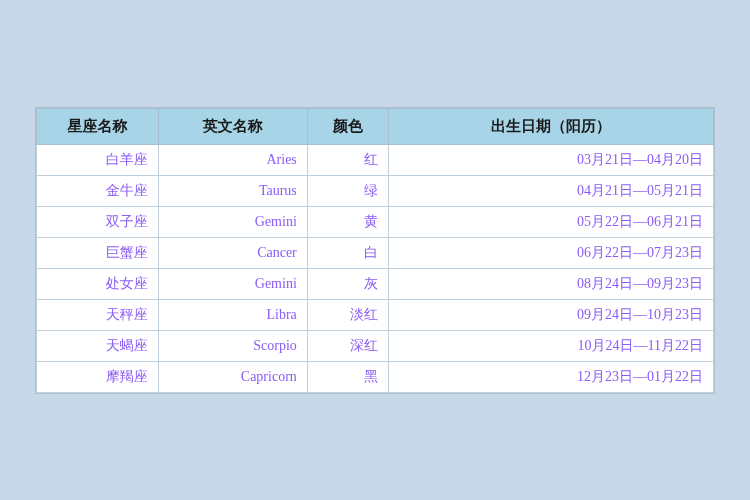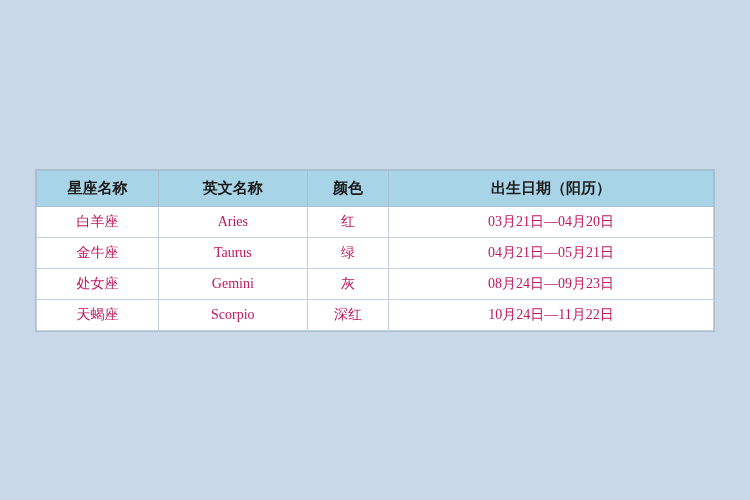"白羊座" tbody td { color: #be185d -> #8b5cf6; text-align: center -> right }
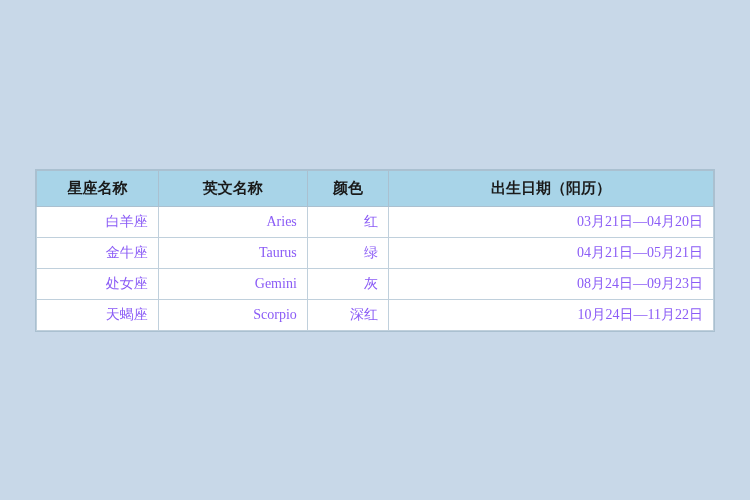"双子座" tr { html: none -> <tr> <td>双子座</td> <td>Gemini</td> <td>黄</td> <td>05月22日—06月21日</td> </tr> }
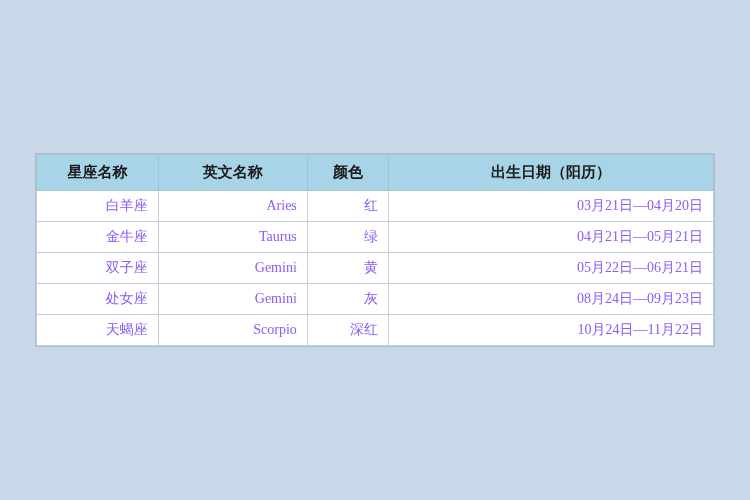"巨蟹座" tr { html: none -> <tr> <td>巨蟹座</td> <td>Cancer</td> <td>白</td> <td>06月22日—07月23日</td> </tr> }
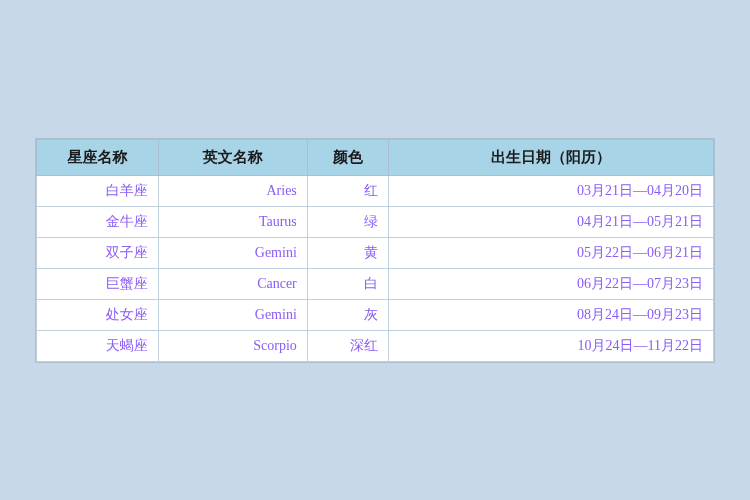"天秤座" tr { html: none -> <tr> <td>天秤座</td> <td>Libra</td> <td>淡红</td> <td>09月24日—10月23日</td> </tr> }
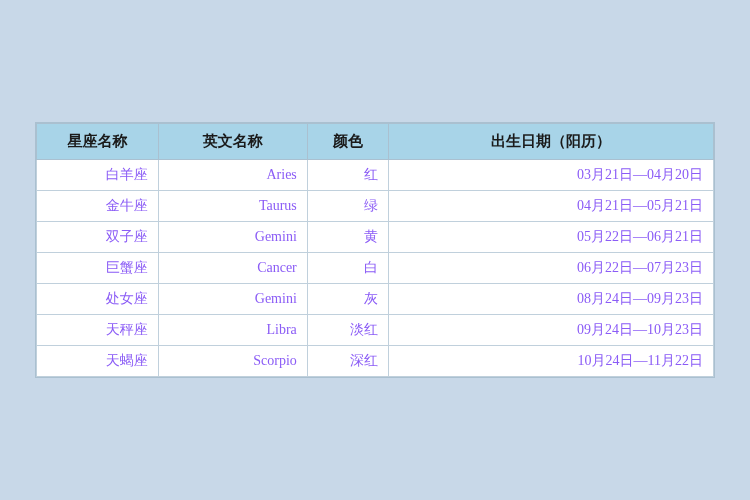"摩羯座" tr { html: none -> <tr> <td>摩羯座</td> <td>Capricorn</td> <td>黑</td> <td>12月23日—01月22日</td> </tr> }
